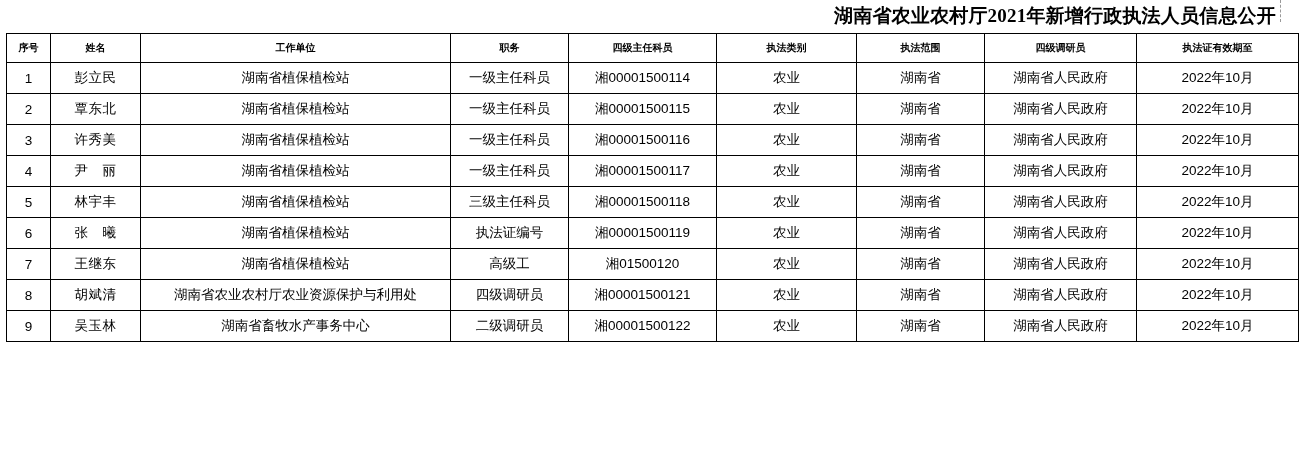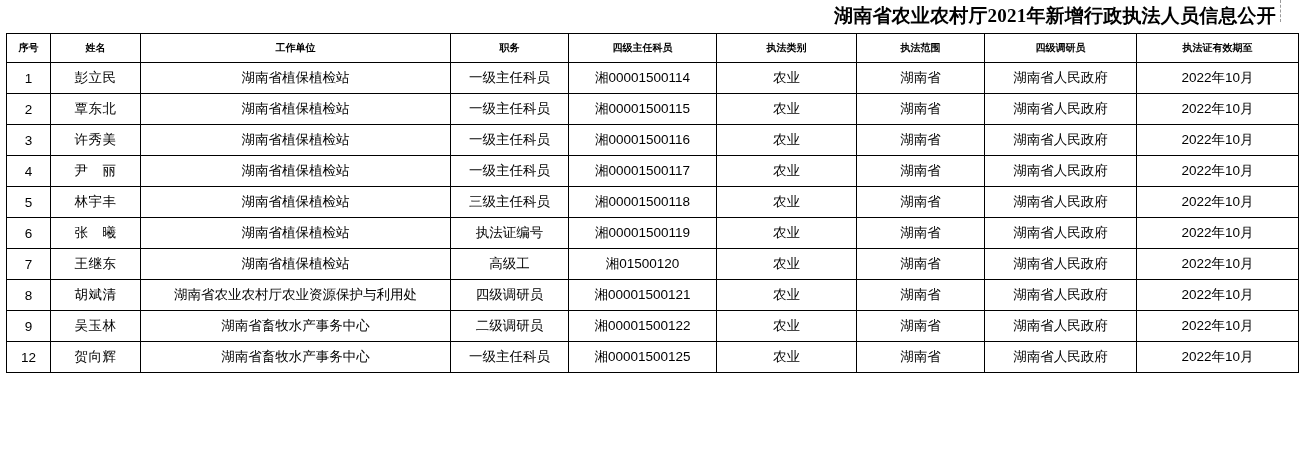"12" tr { html: <tr> <td>12</td> <td>贺向辉</td> <td>湖南省畜牧水产事务中心</td> <td>一级主任科员</td> <td>湘00001500125</td> <td>农业</td> <td>湖南省</td> <td>湖南省人民政府</td> <td>2022年10月</td> </tr> -> none }
